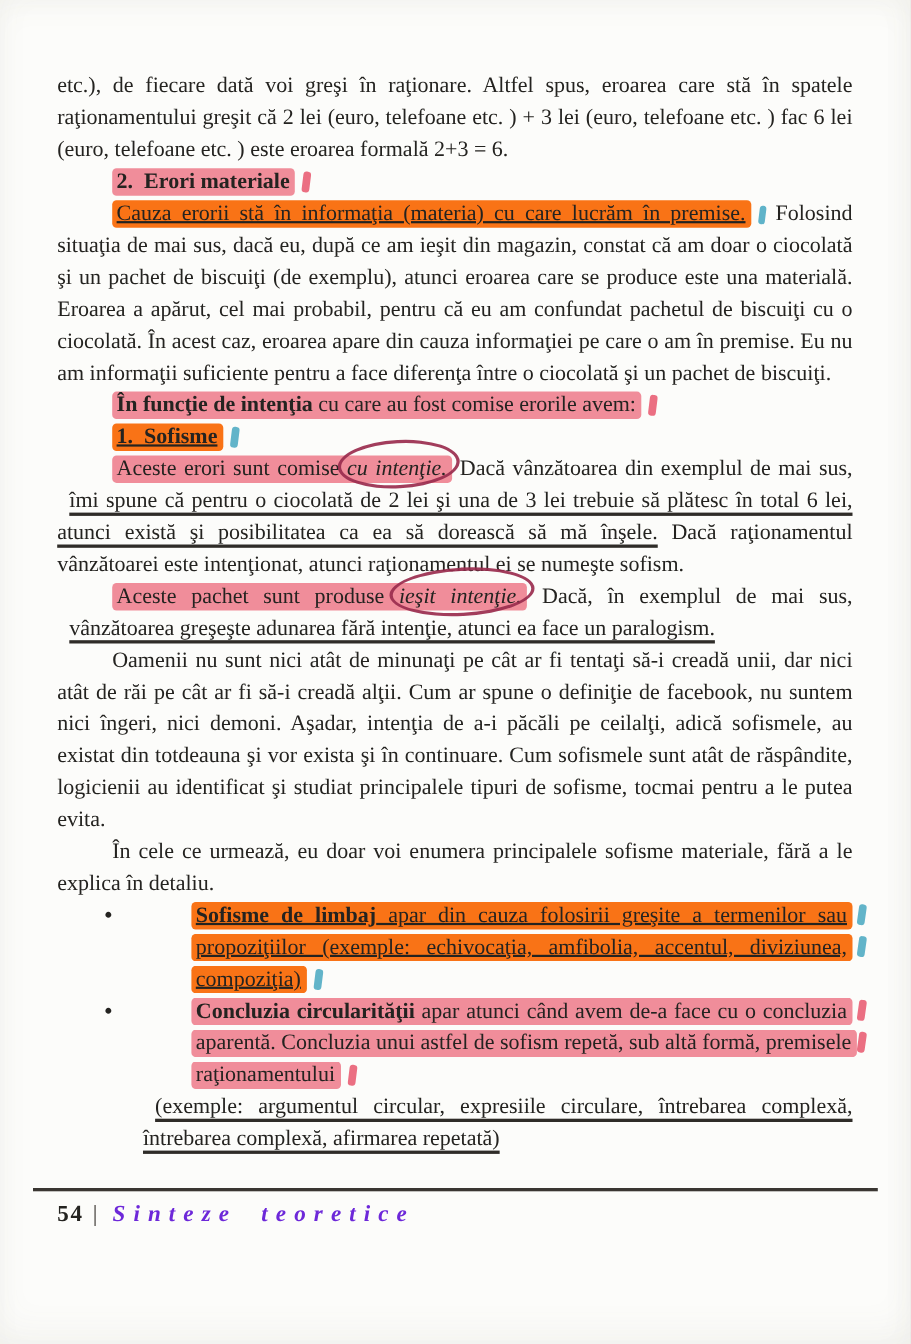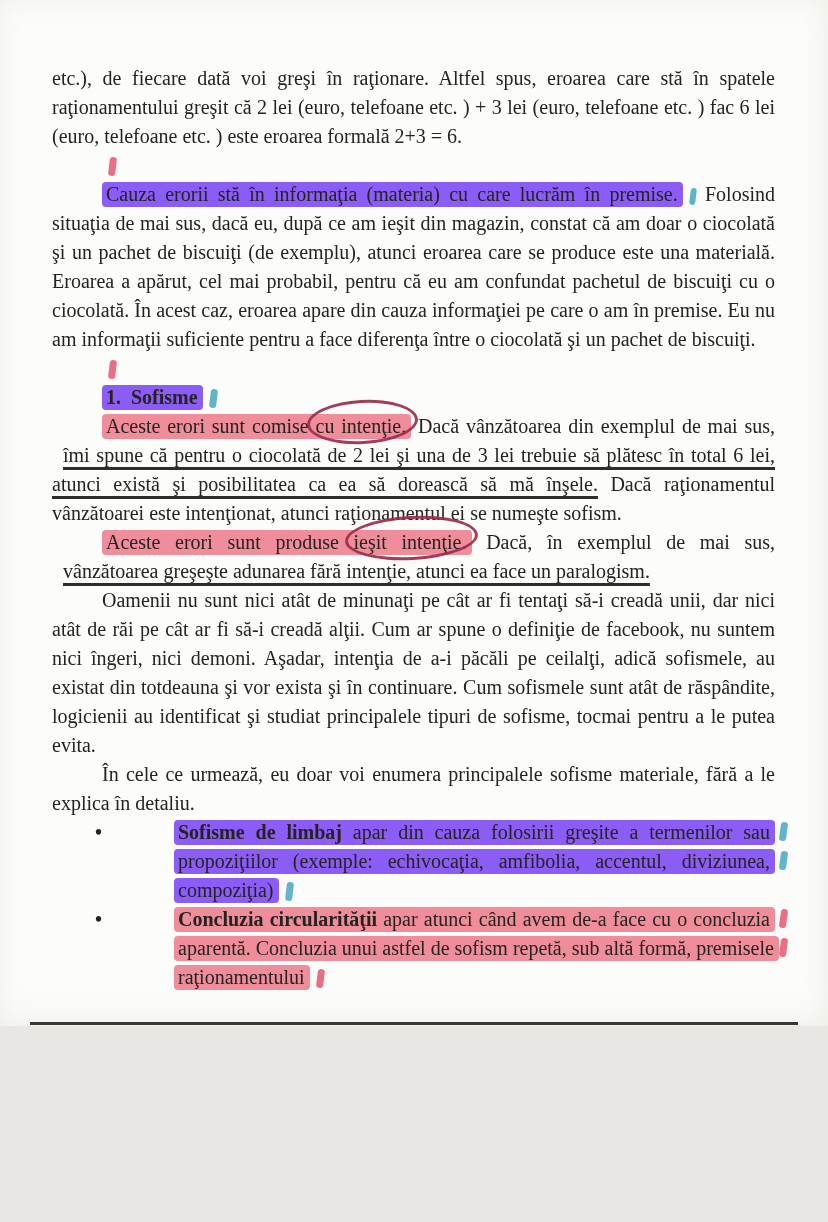"etc.), de fiecare dată voi" .page { height: 1026px -> 1222px }
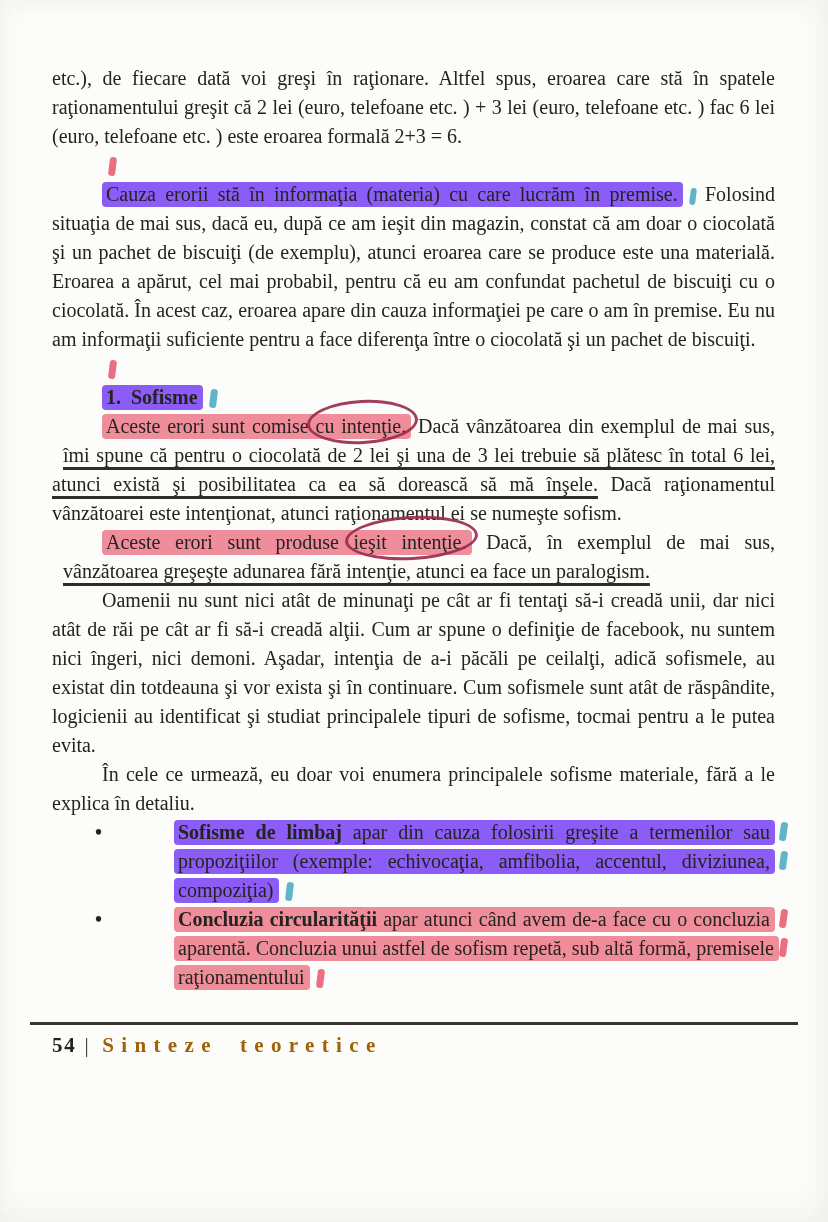"2. Erori materiale" mark.pink { html: none -> <mark>2.&nbsp;&nbsp;Erori materiale</mark> }
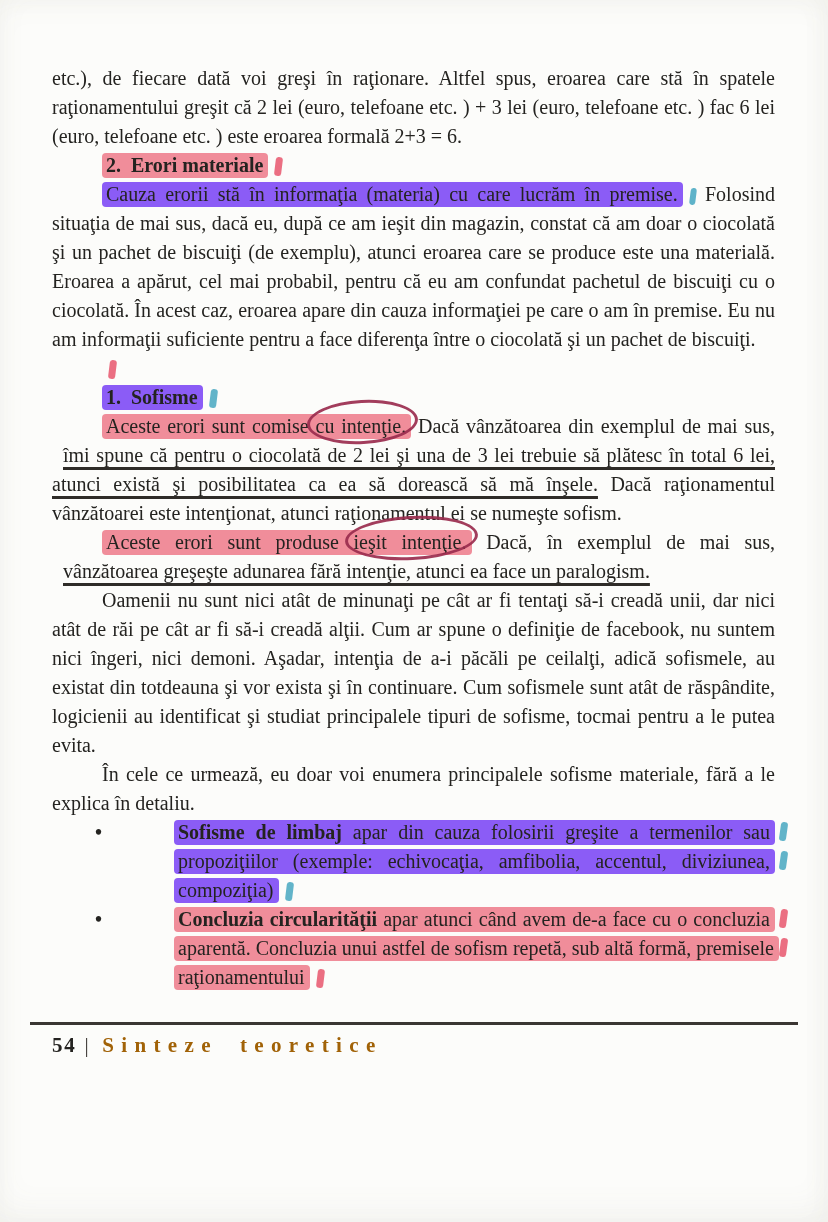"Cauza erorii stă în informaţia" mark.blue { background: #8b5cf6 -> #f97316; text-decoration: none -> underline }
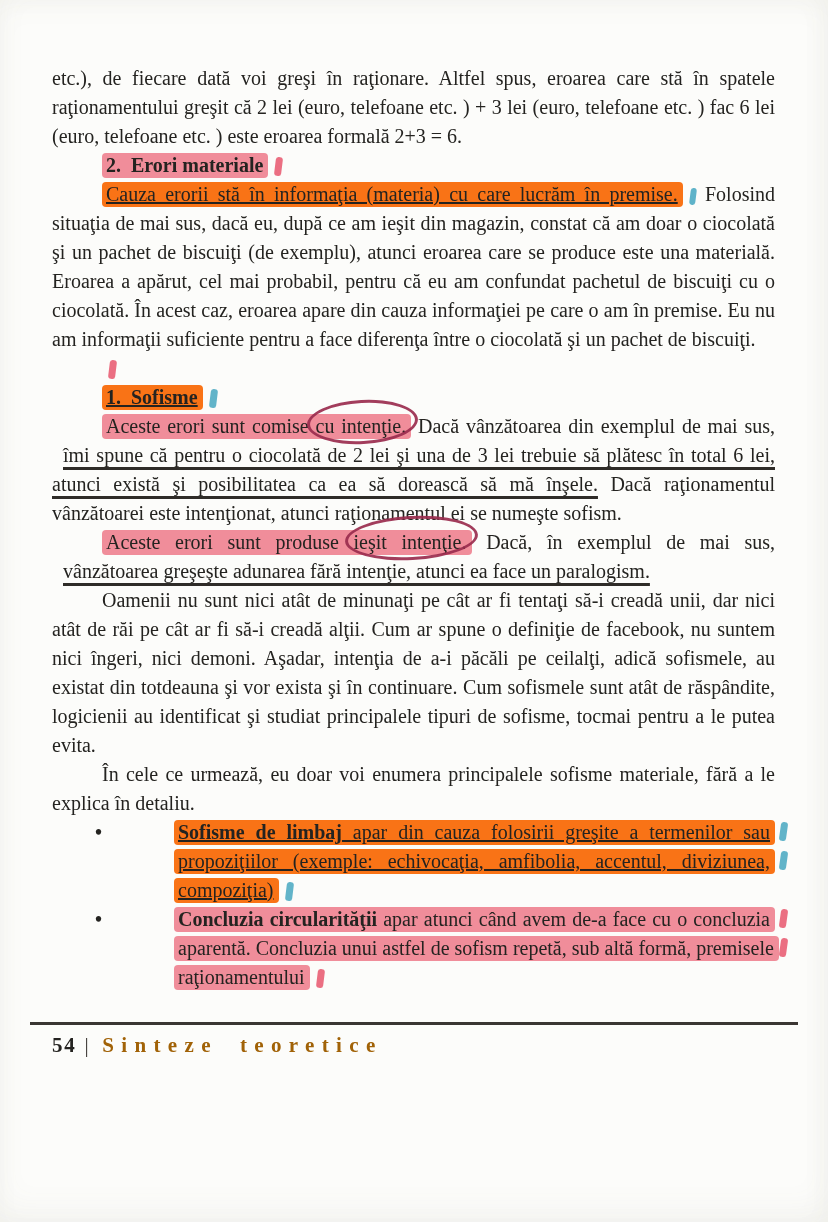"În funcţie de intenţia cu" mark.pink { html: none -> <mark><span>În funcţie de intenţia</span><span> cu care au fost comise erorile avem:</span></mark> }
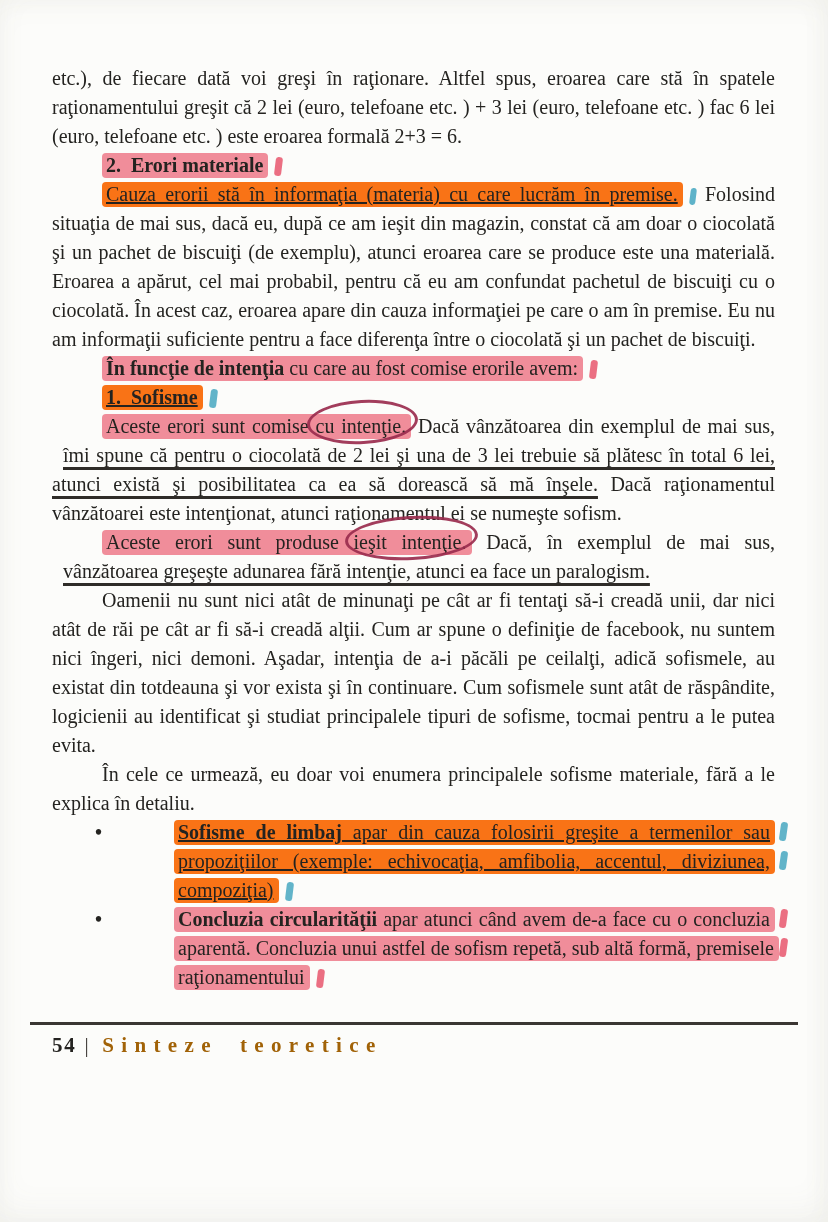"cu intenţie." .circled { font-style: none -> italic }
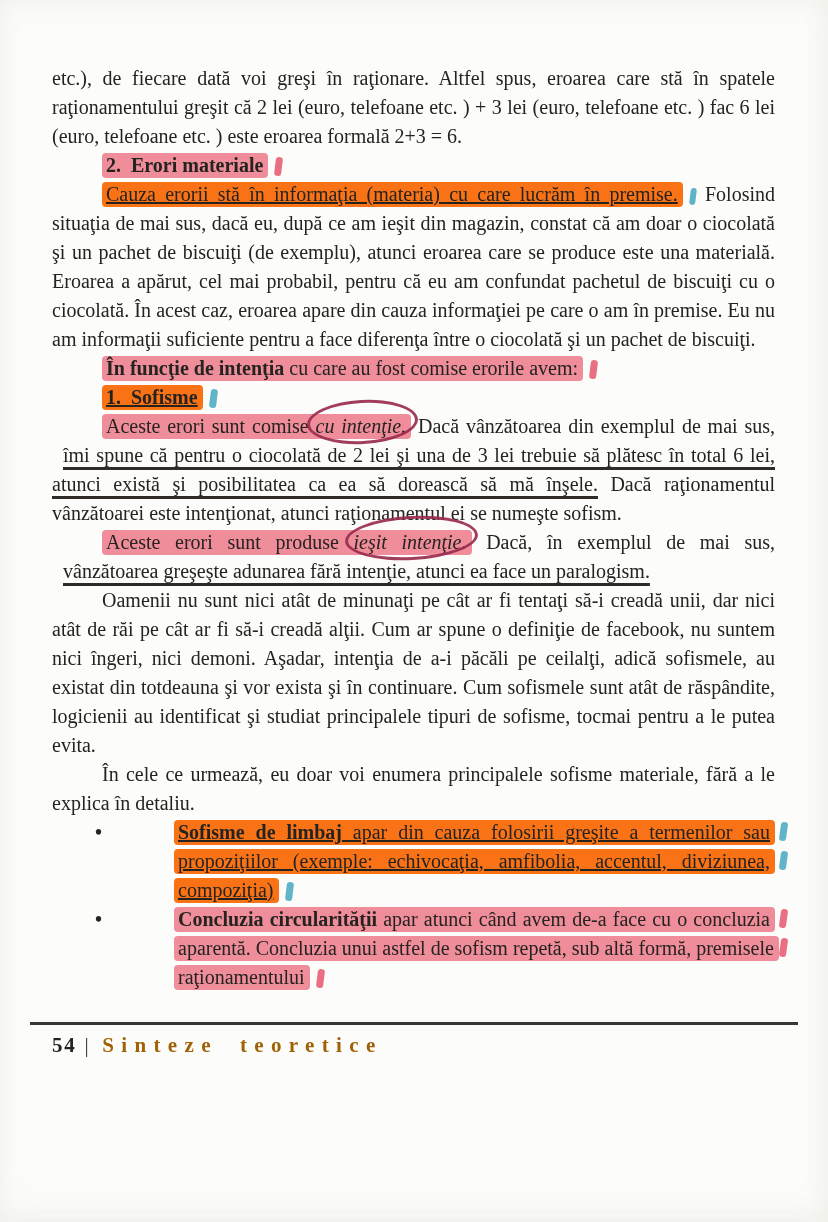"Aceste erori sunt produse" span { text: erori -> pachet }
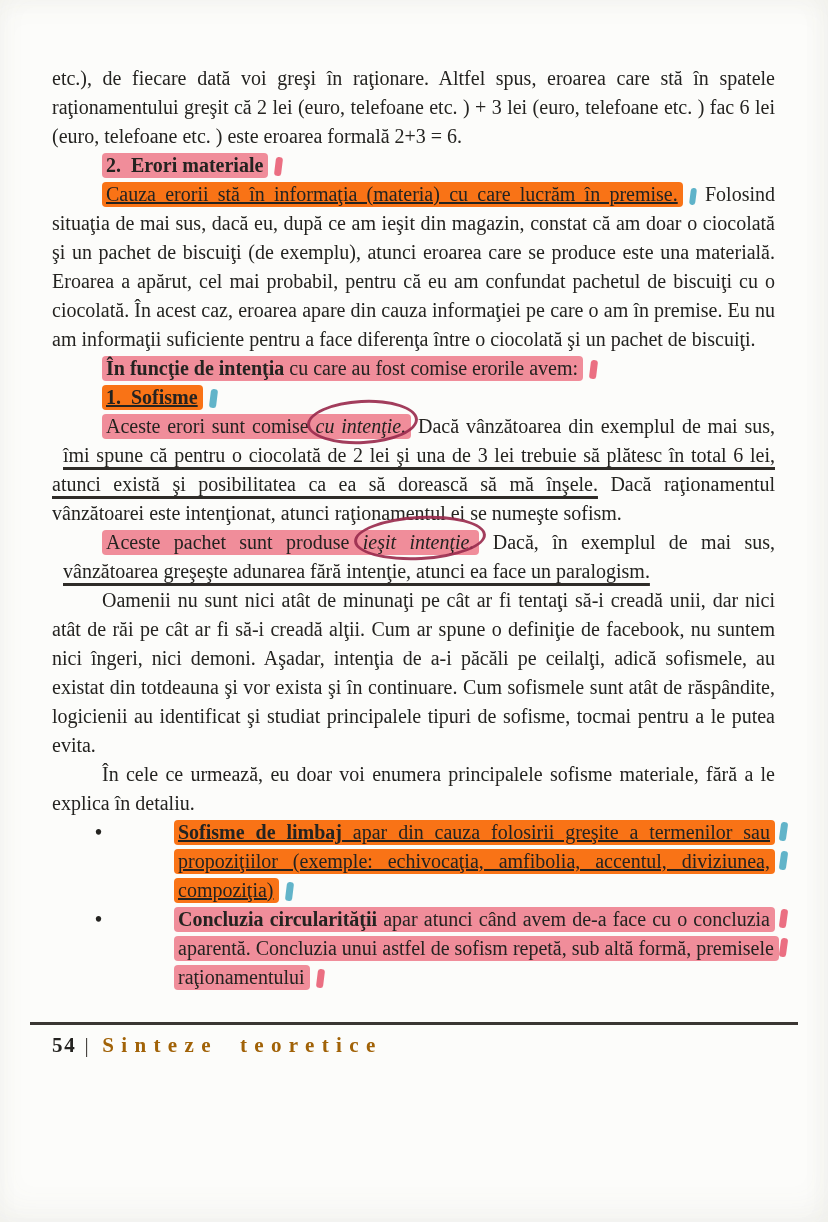"(exemple: argumentul circular," p.exemple { html: none -> <p><span>(exemple: argumentul circular, expresiile circulare, întrebarea complexă, întrebarea complexă, afirmarea repetată)</span></p> }
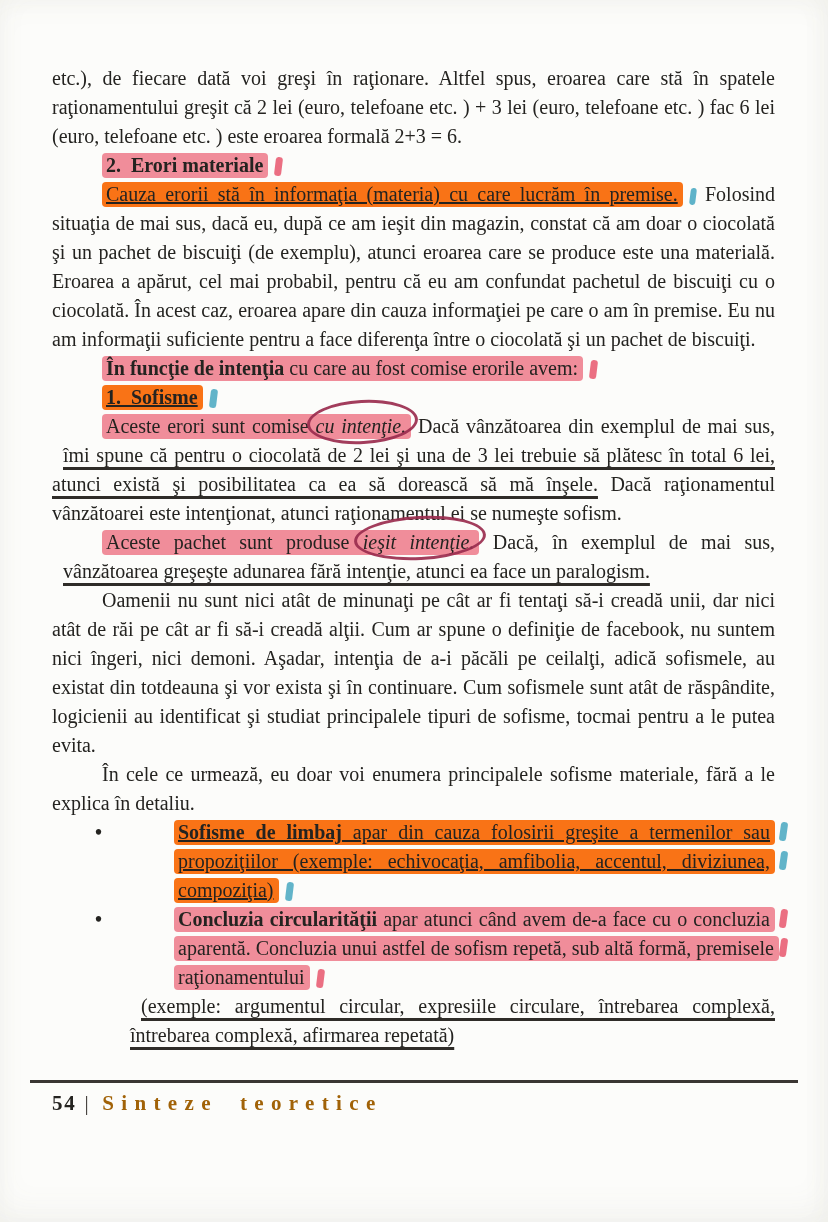"Sinteze teoretice" .footer-title { color: #a16207 -> #6d28d9; font-style: none -> italic }
